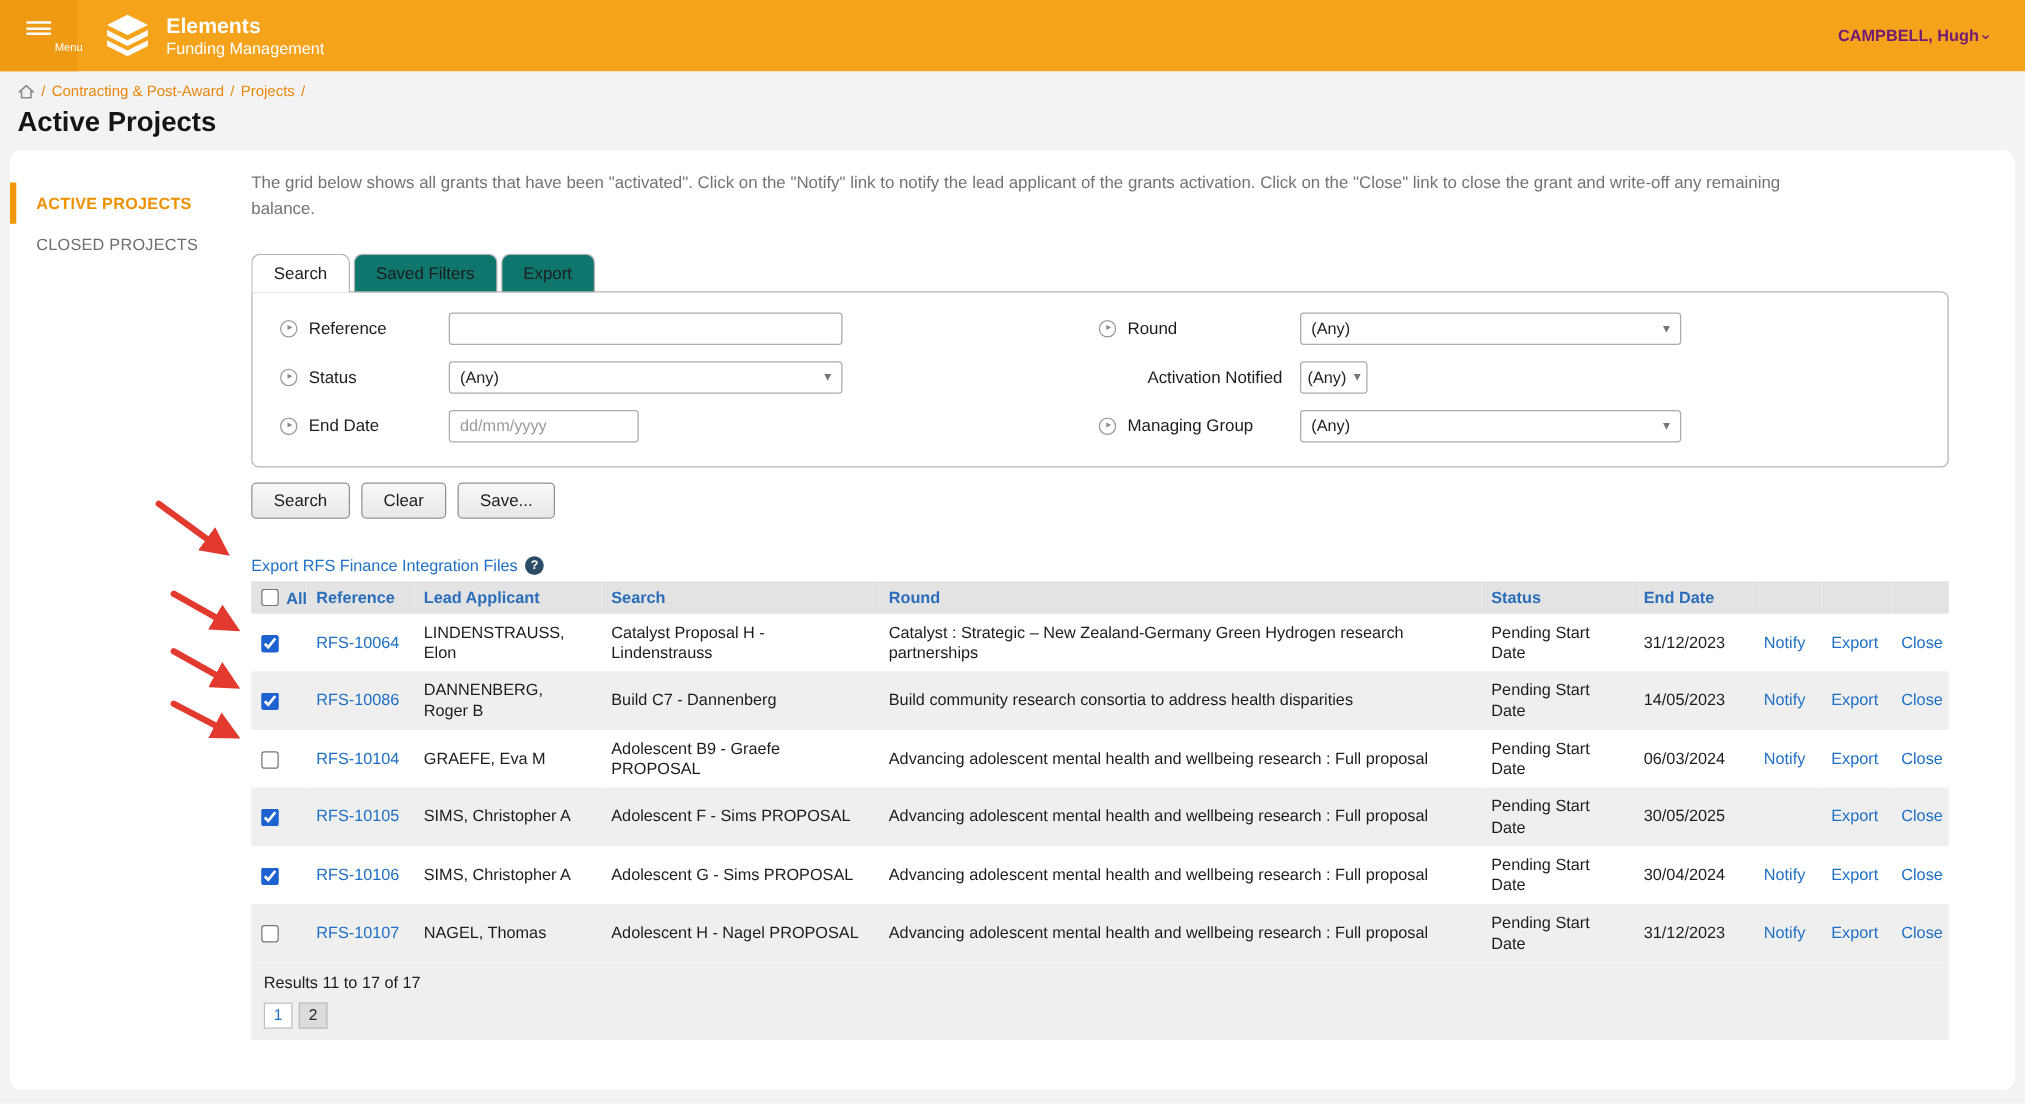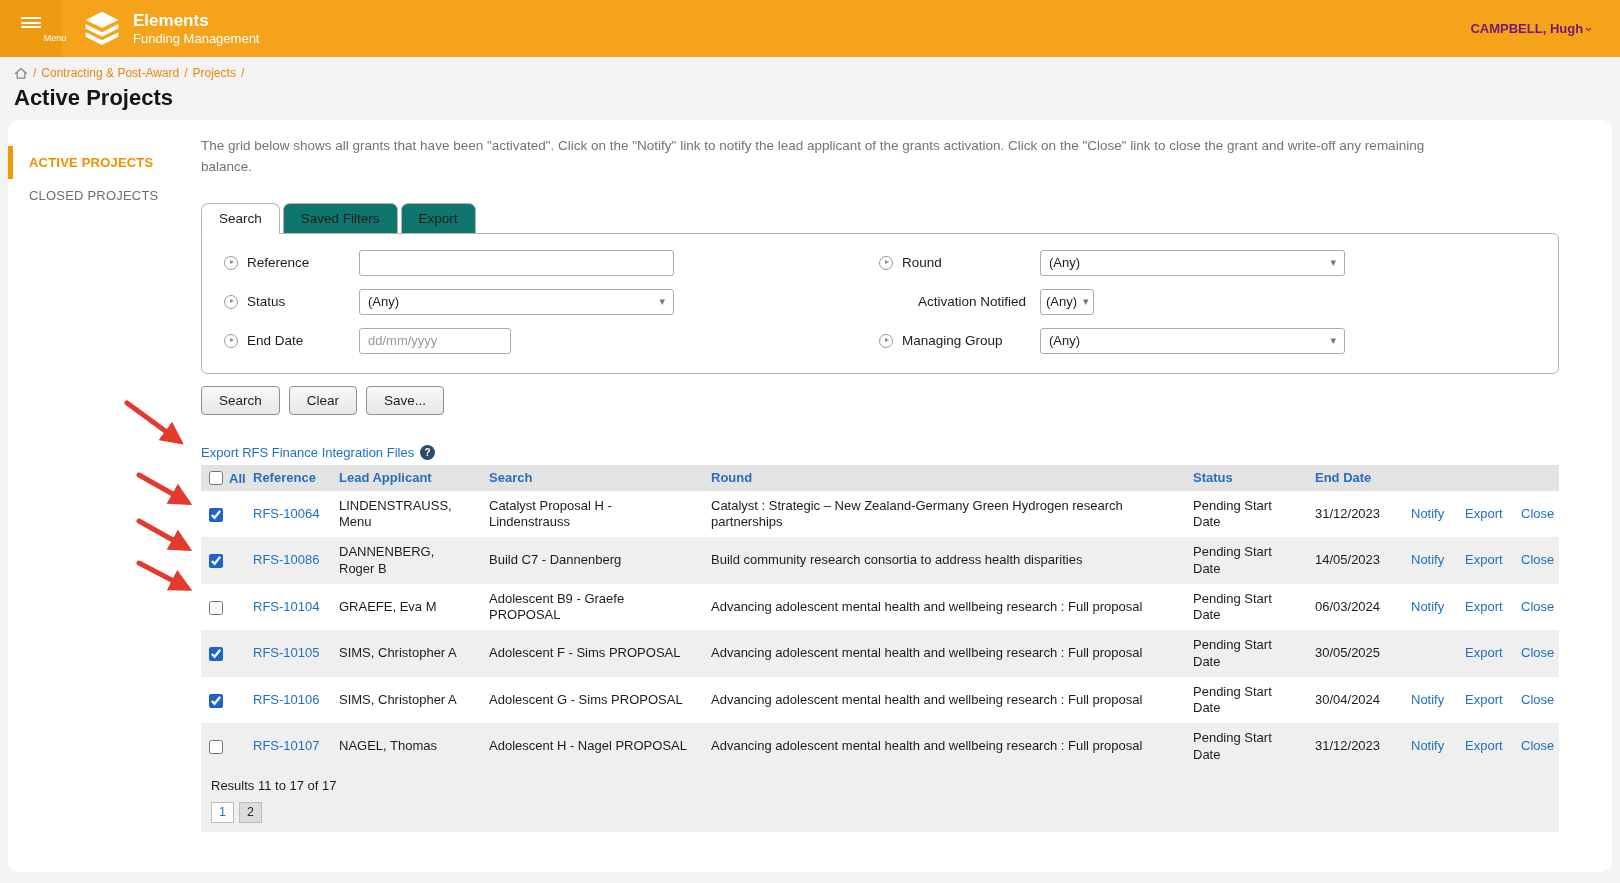"LINDENSTRAUSS, Menu" td { text: Menu -> Elon }
